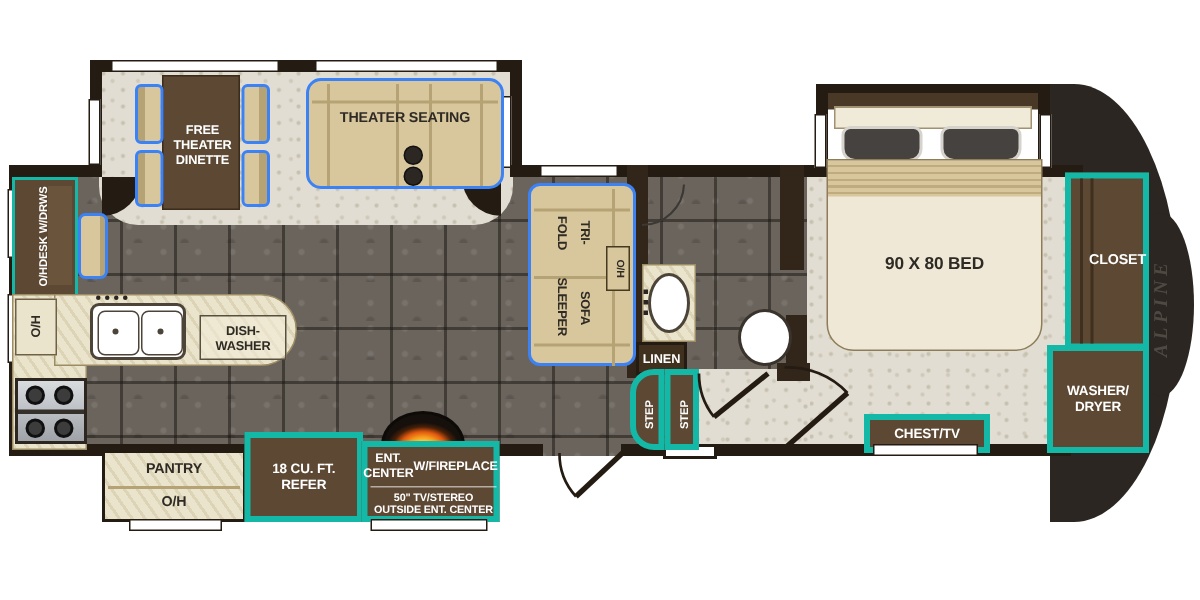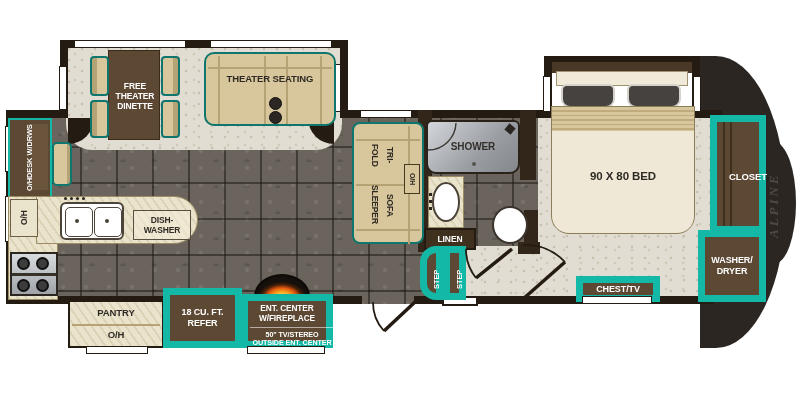"THEATER SEATING" .tan { border: 2px solid #0f766e -> 2px solid #3b82f6 }
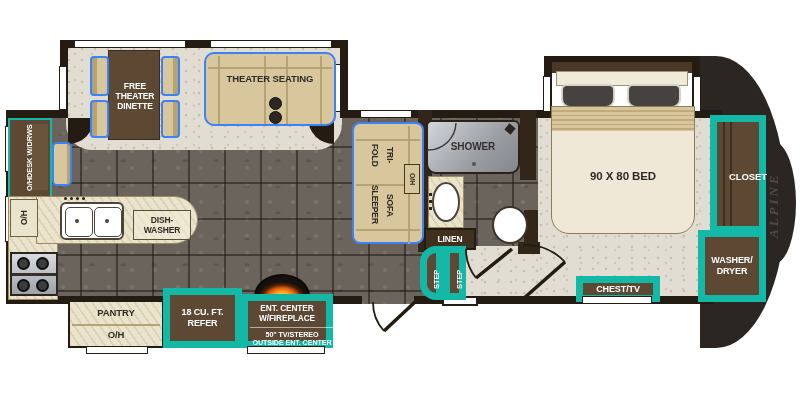"SHOWER" div.abs { html: <div> <div>SHOWER</div> <div></div> <div></div> </div> -> none }
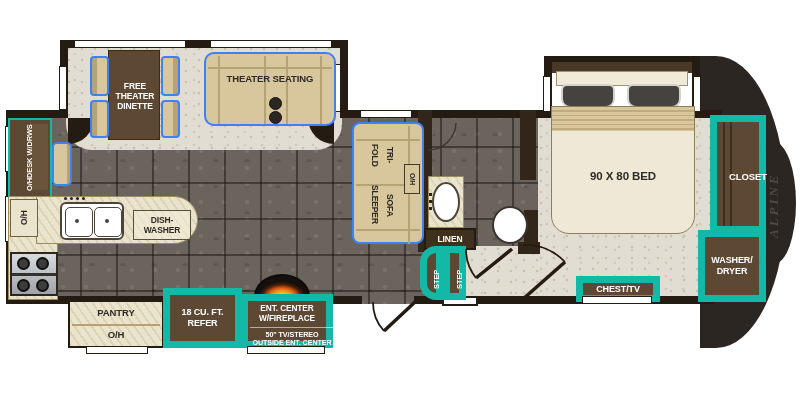"CLOSET" .cab { border: 7px solid #14b8a6 -> 4px solid #14b8a6 }
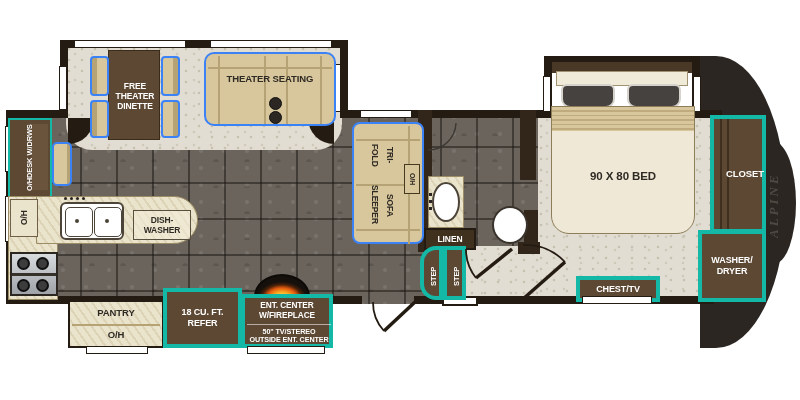"LINEN" div.abs { width: 52px -> 34px }
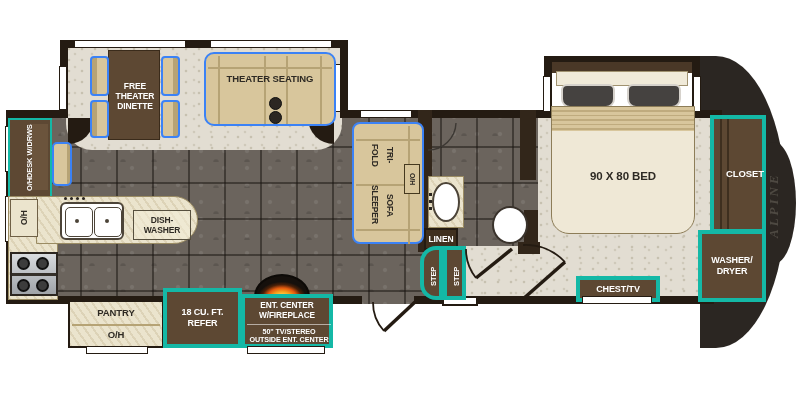"ENT. CENTER" div.lbl { flex-direction: column -> row }
